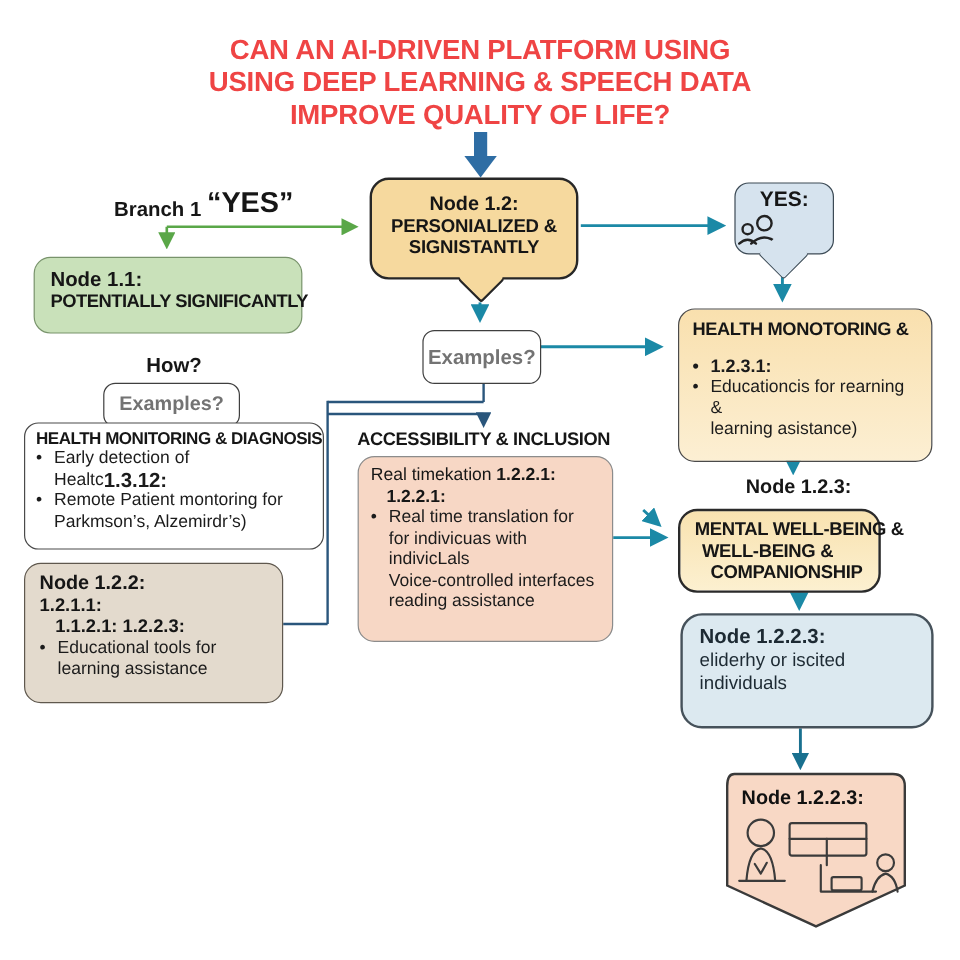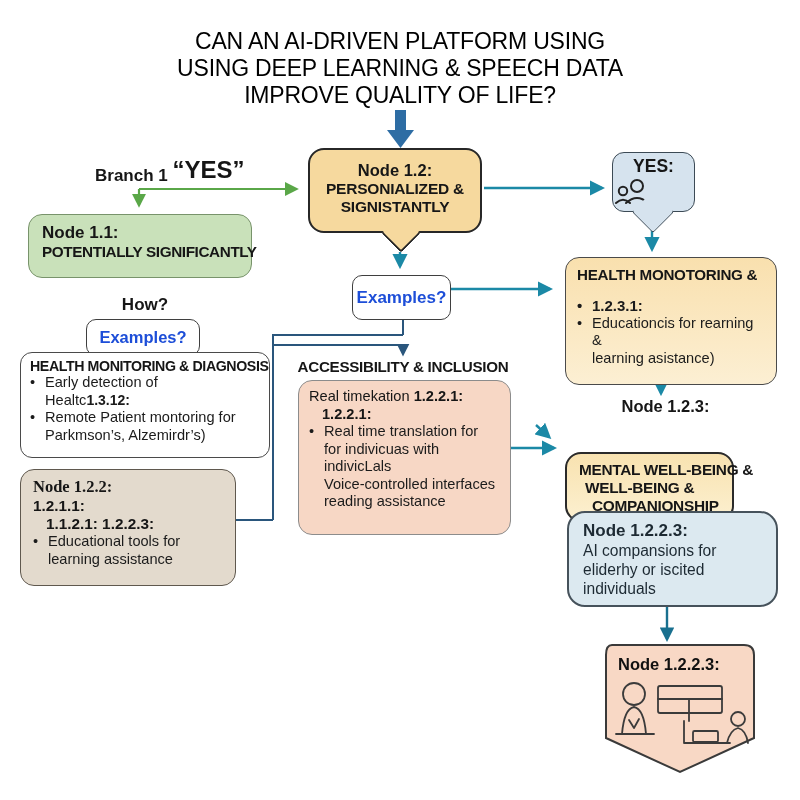"CAN AN AI-DRIVEN PLATFORM USING" #title { color: #000000 -> #ef4444; font-weight: normal -> bold }
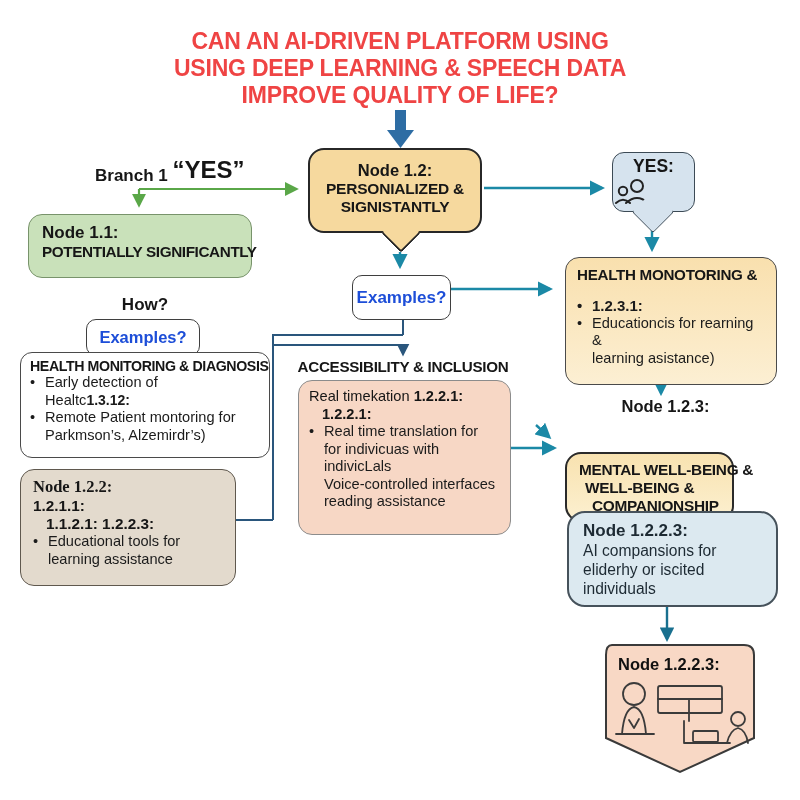"Examples?" .qbubble { color: #1d4ed8 -> #737373 }
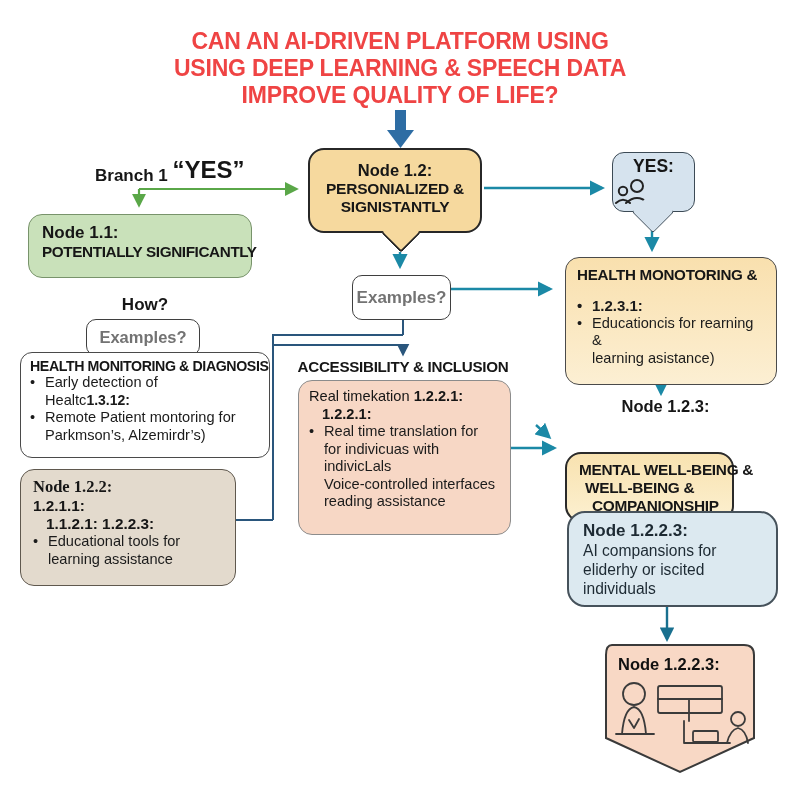"1.3.12:" span { font-size: 14px -> 17px }
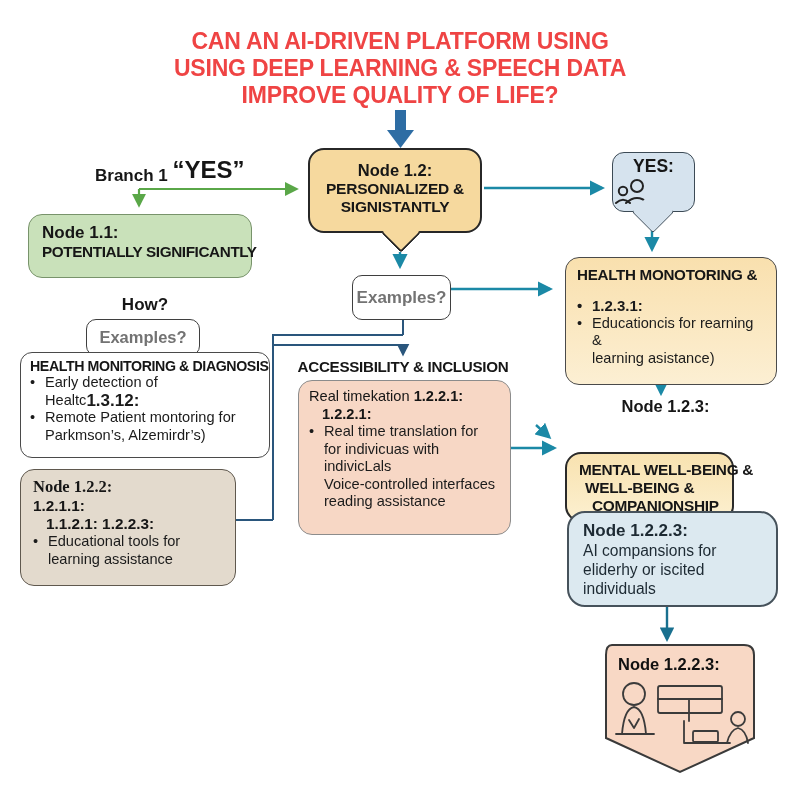"MENTAL WELL-BEING &" #mental { margin-top: 28px -> none }
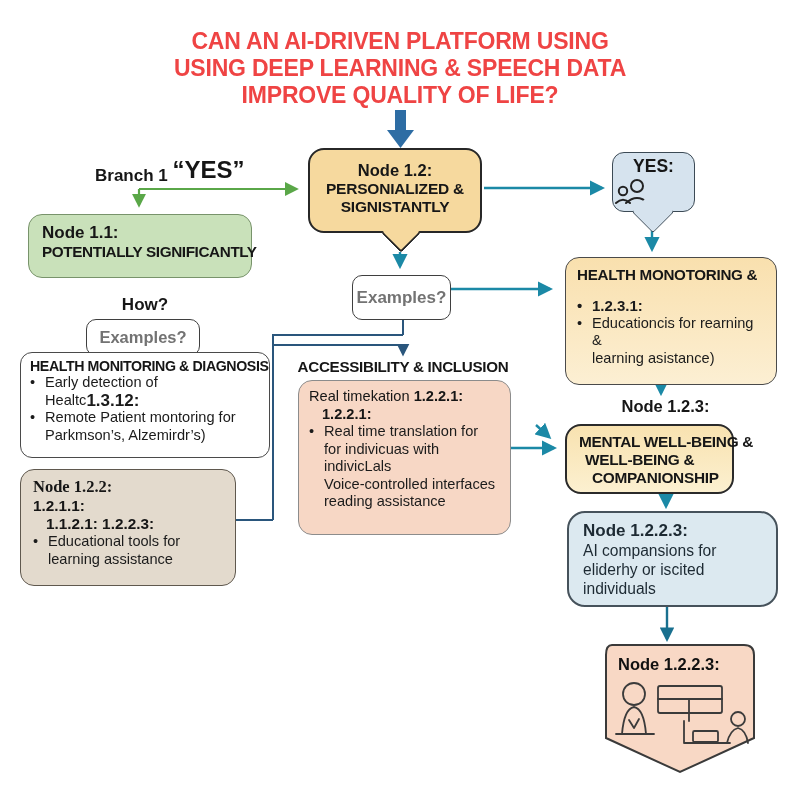"Node 1.2.2:" #node122 .t { font-family: Liberation Serif, serif -> none }
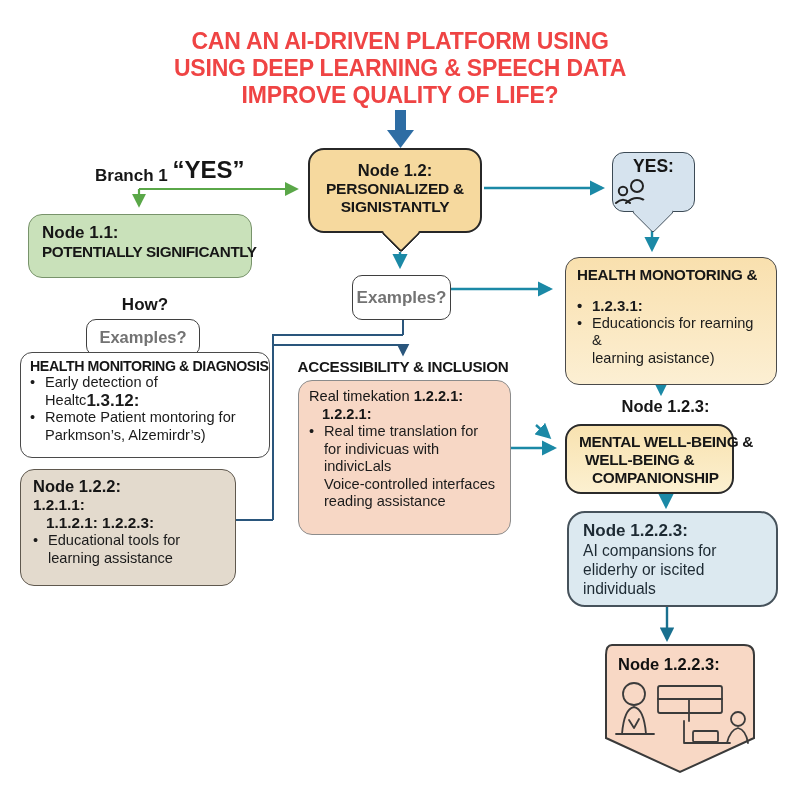"AI compansions for" div.l { html: <div>AI compansions for</div> -> none }
